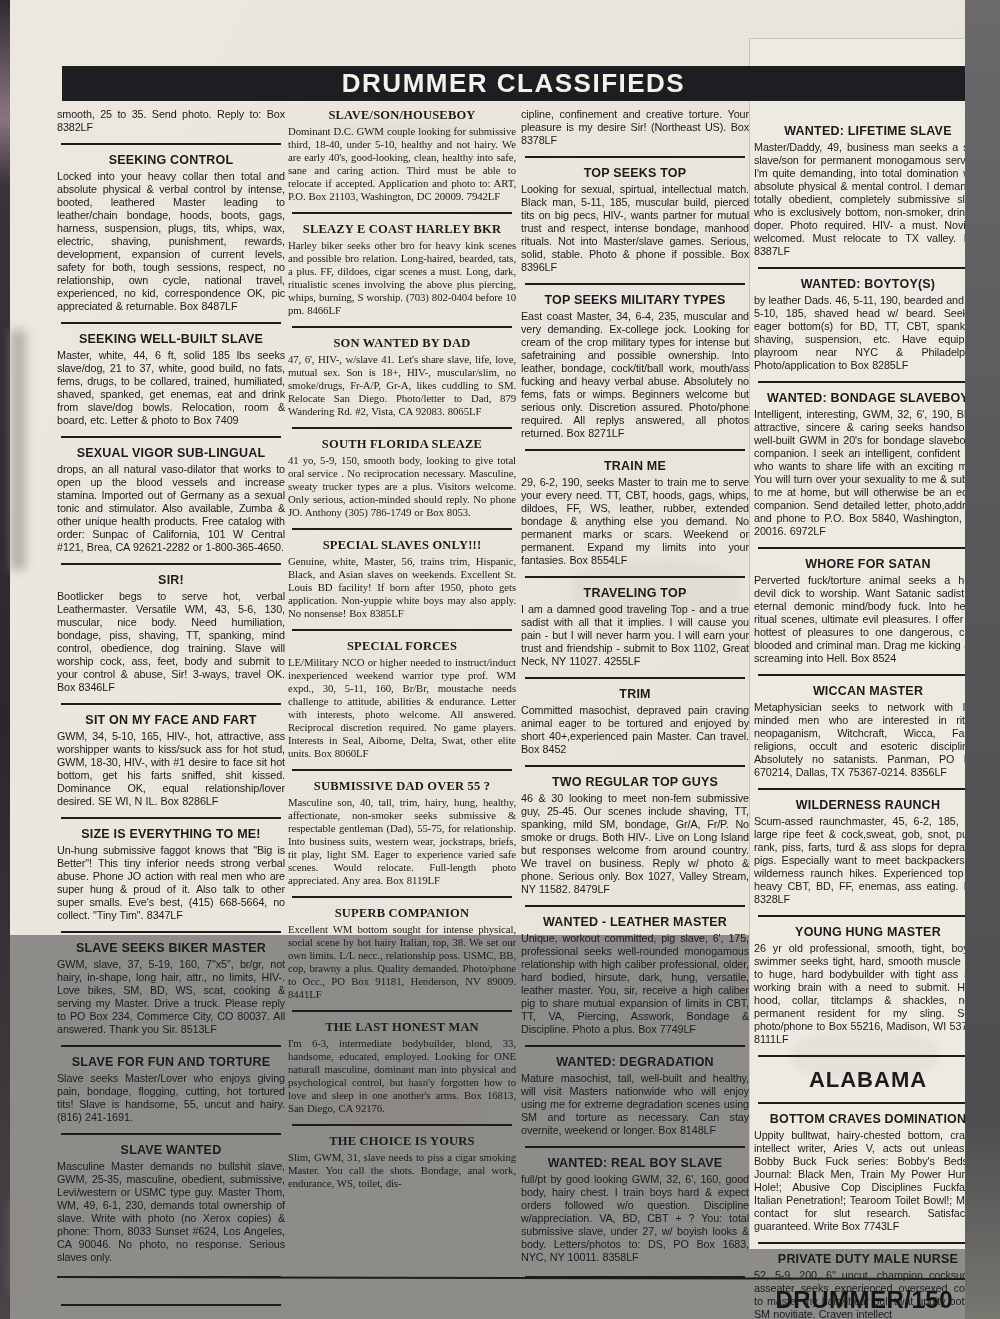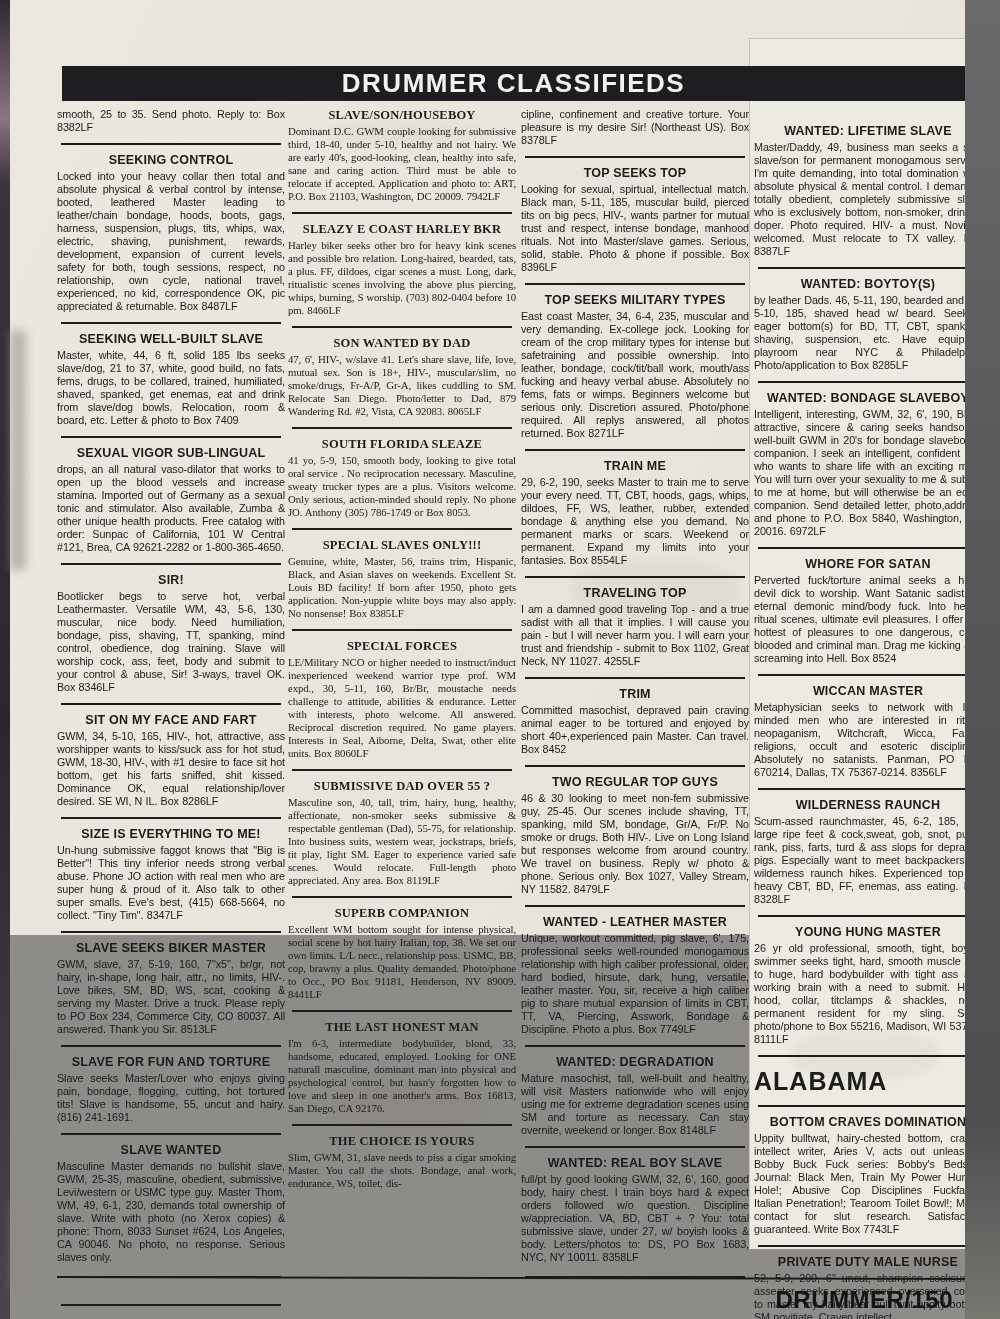"ALABAMA" .section-heading { font-size: 25px -> 22px; text-align: none -> center }
